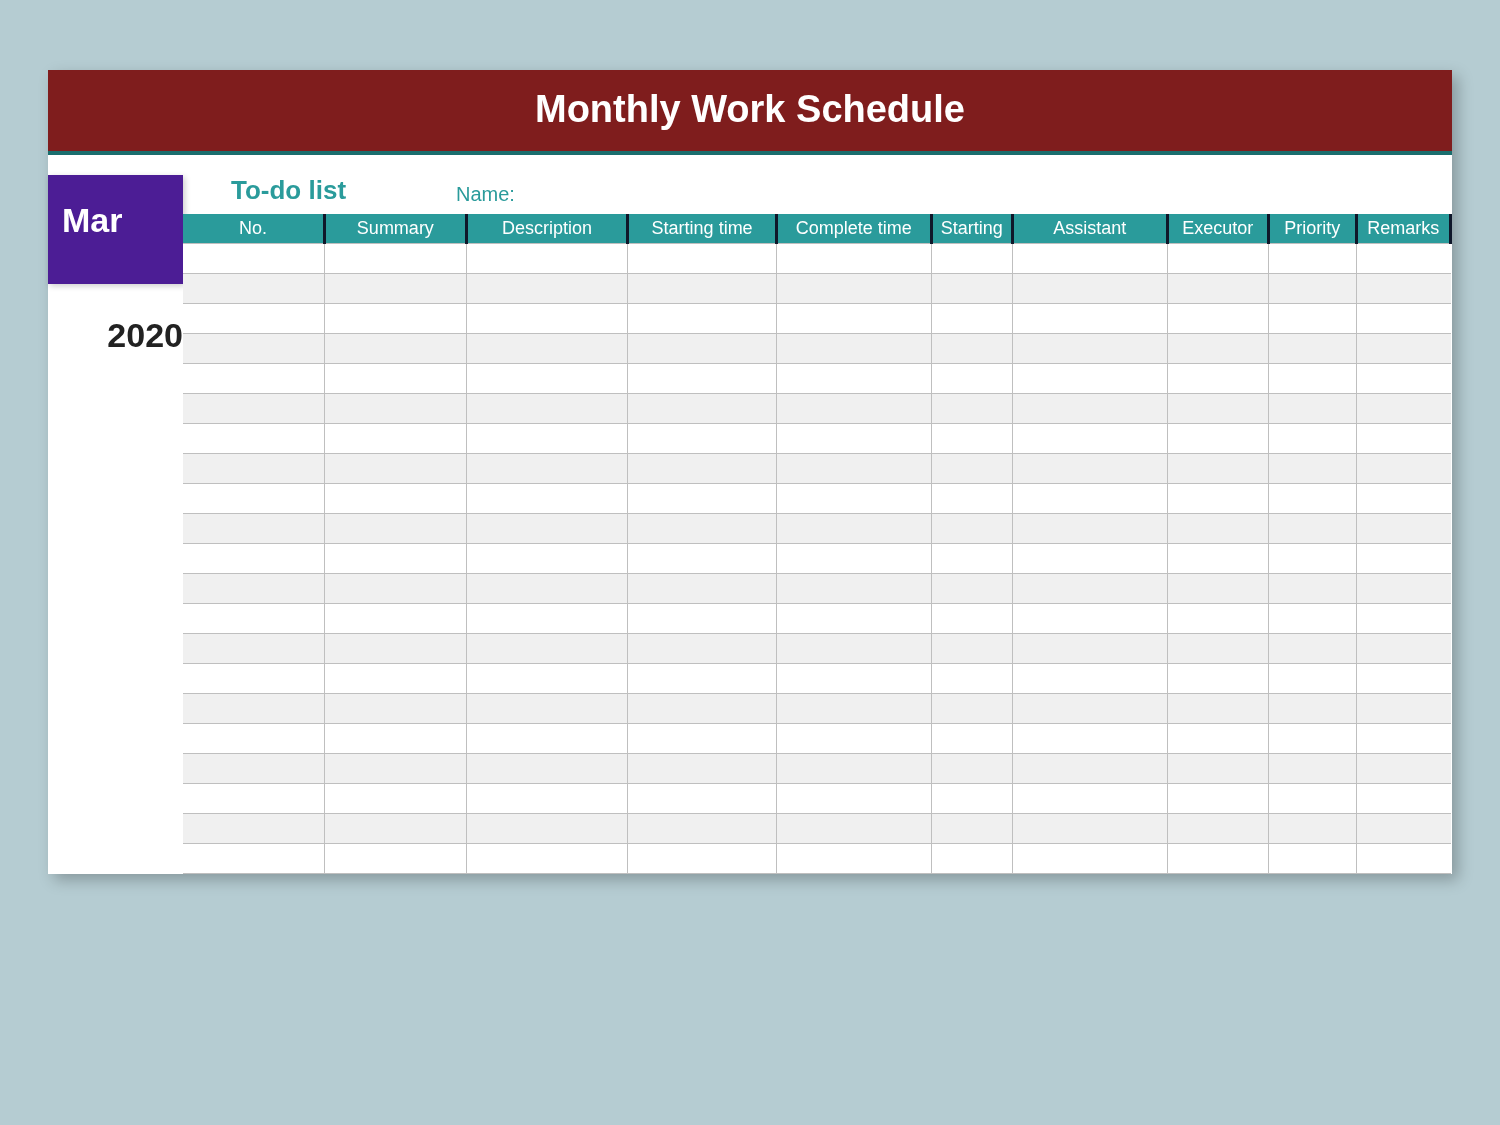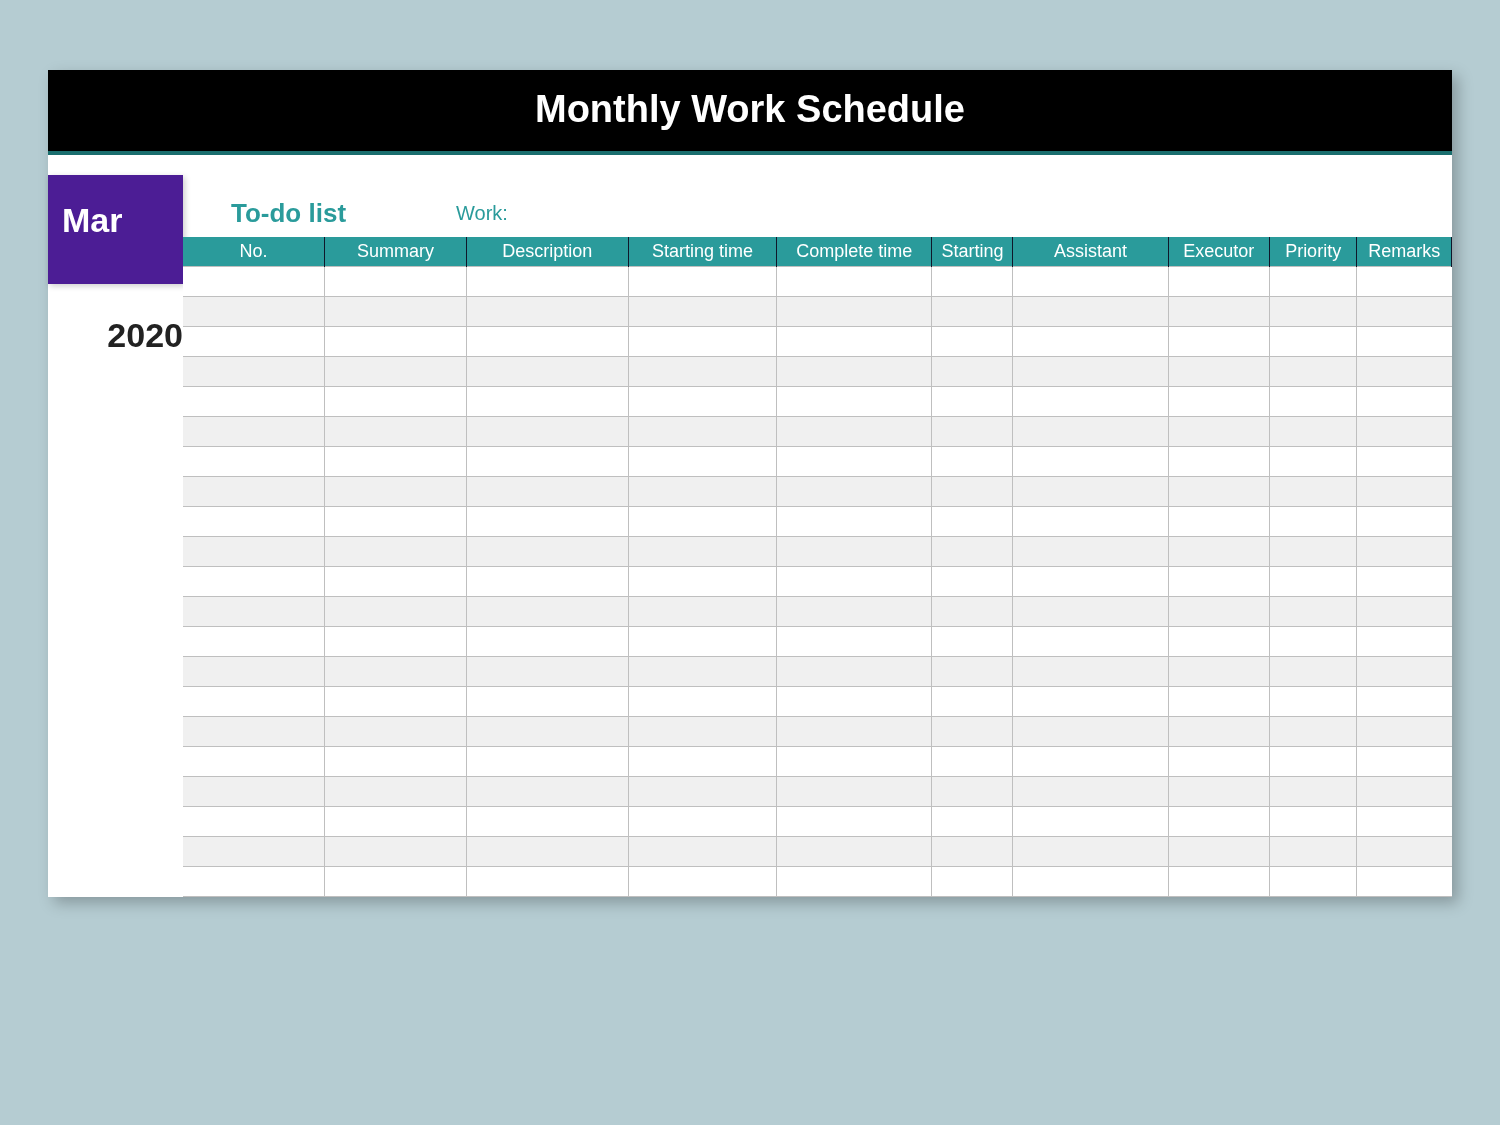"Monthly Work Schedule" .title-bar { background: #000000 -> #7f1d1d }
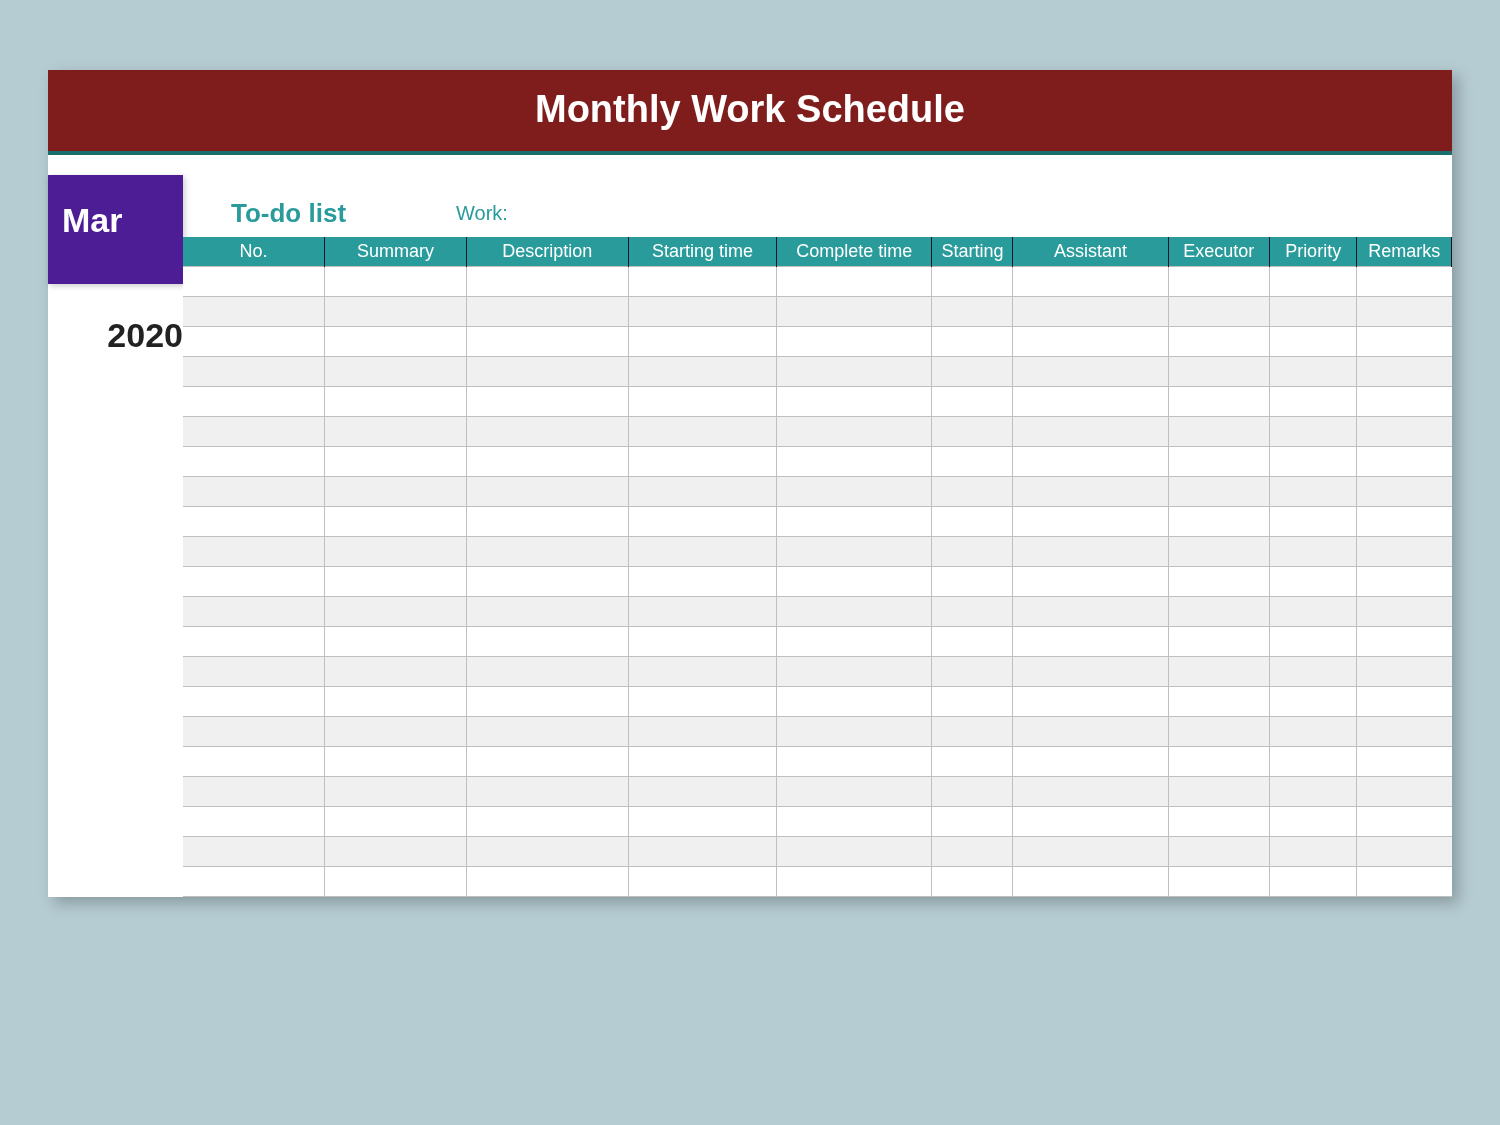"To-do list" .info-row { align-items: center -> flex-end; margin-top: 23px -> none }
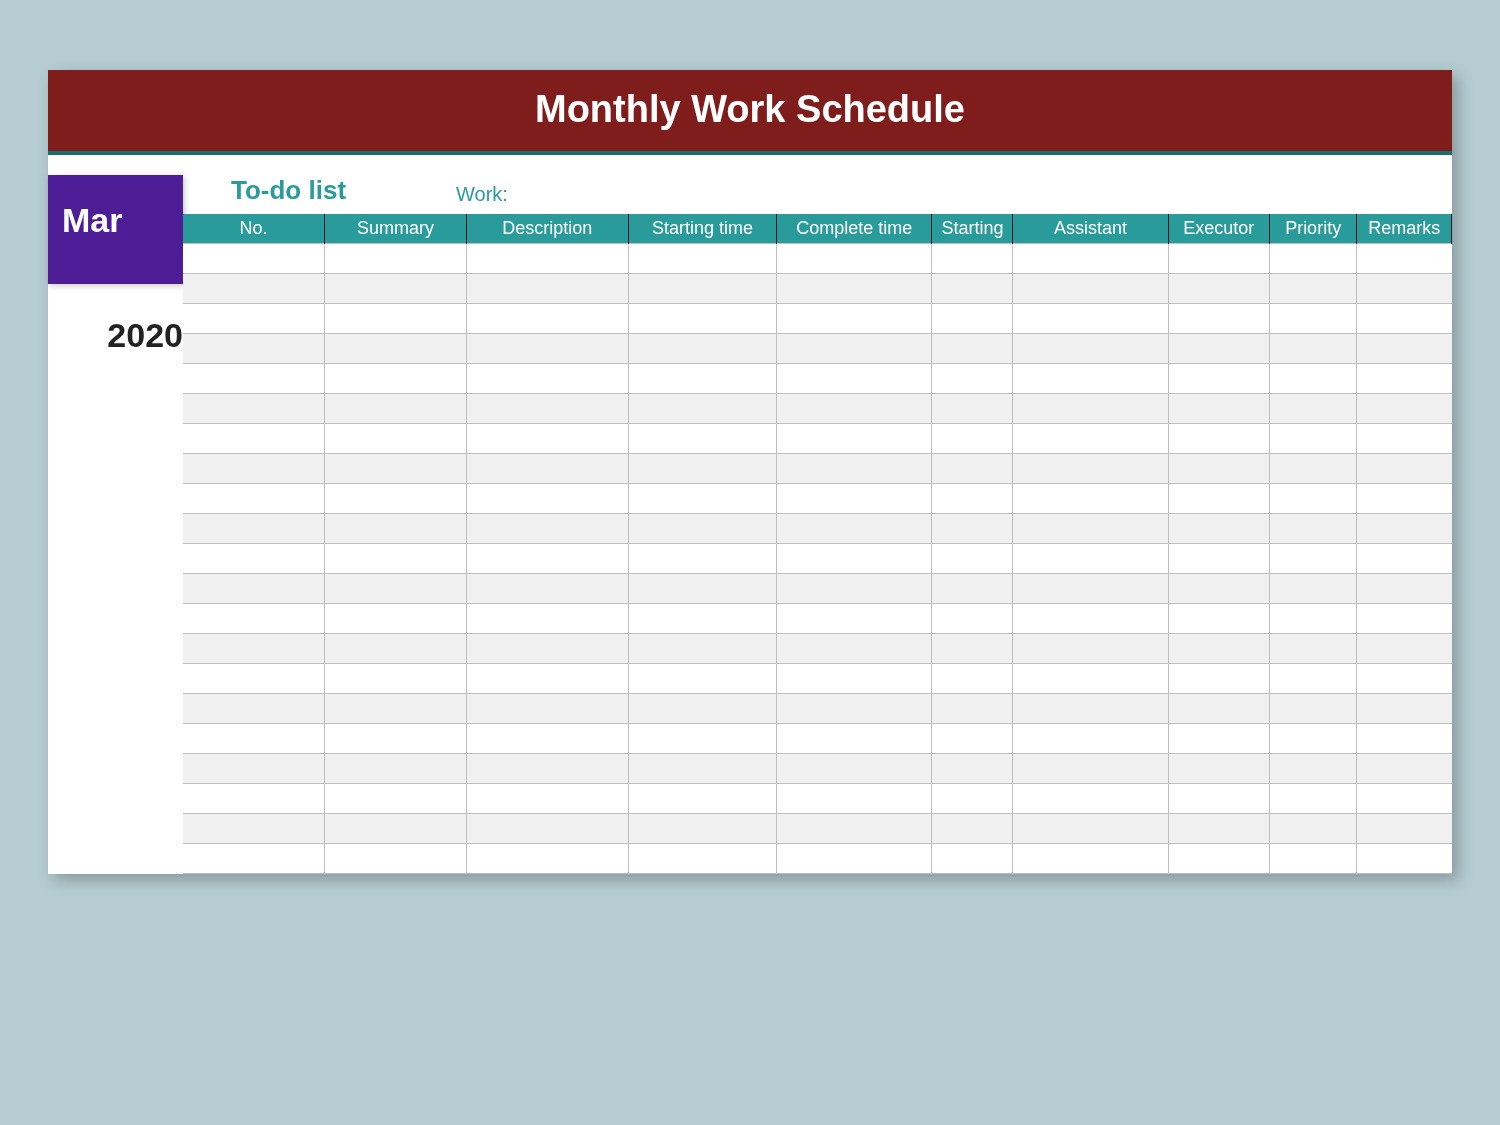"Work:" div.name-label { text: Work -> Name }
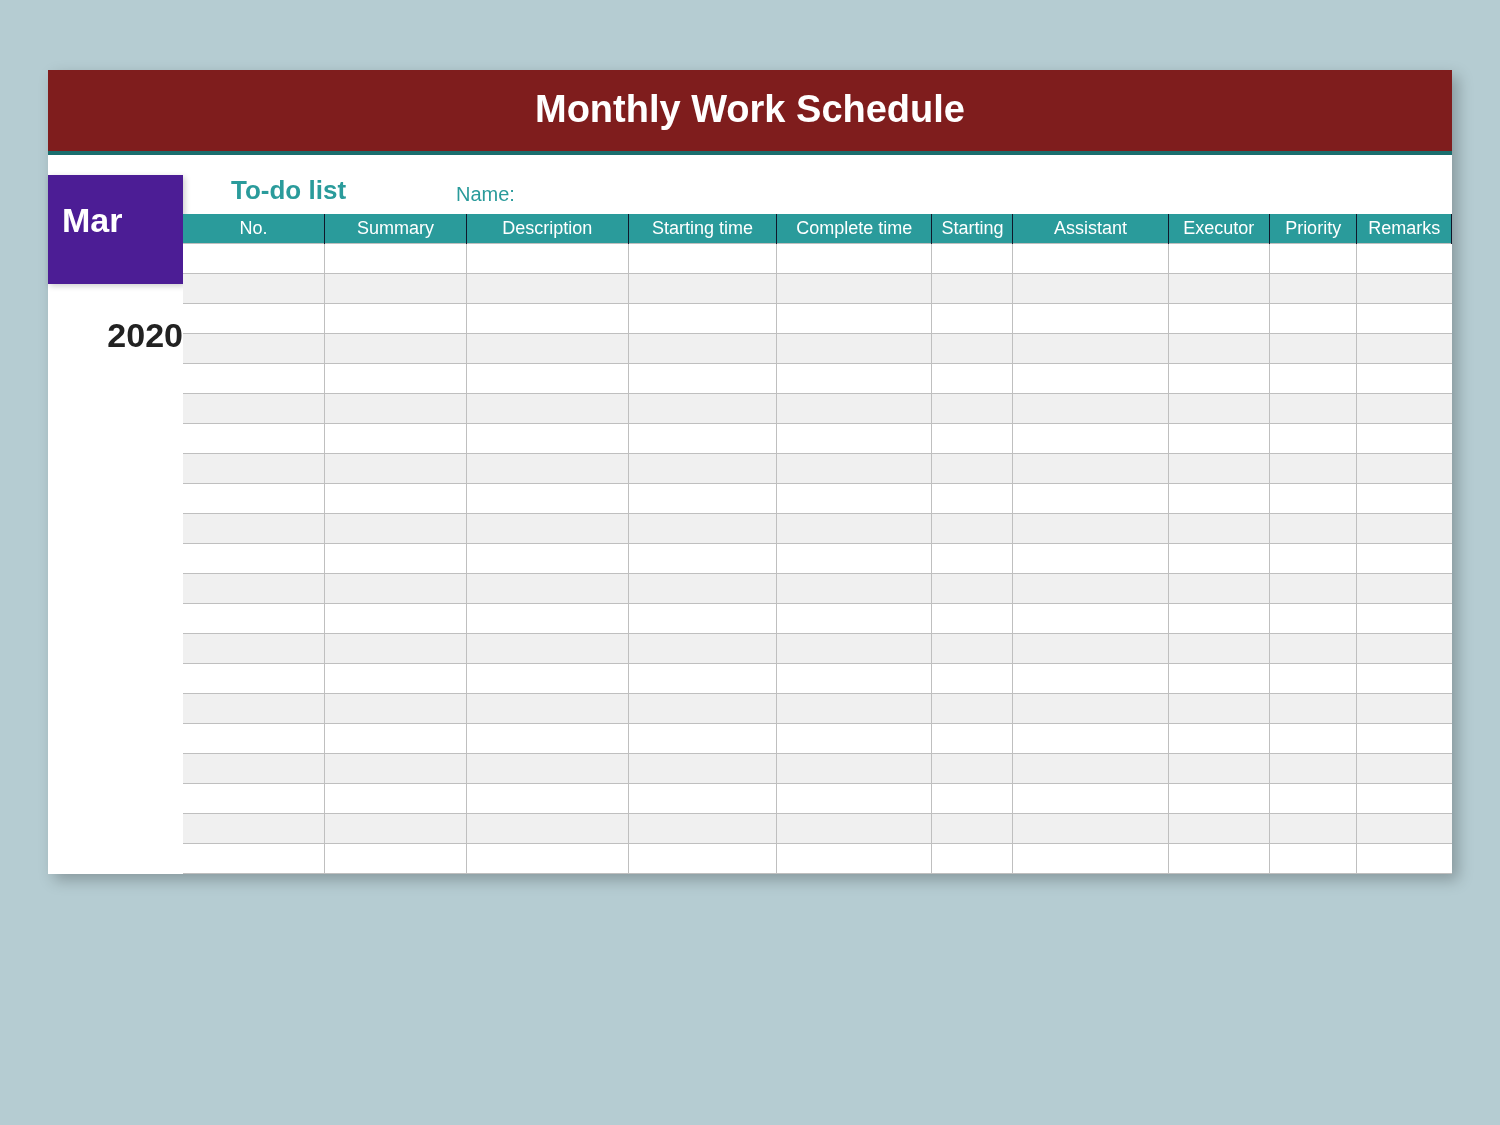"No." .grid th { border-right: 1px solid #0f172a -> 3px solid #0f172a }
